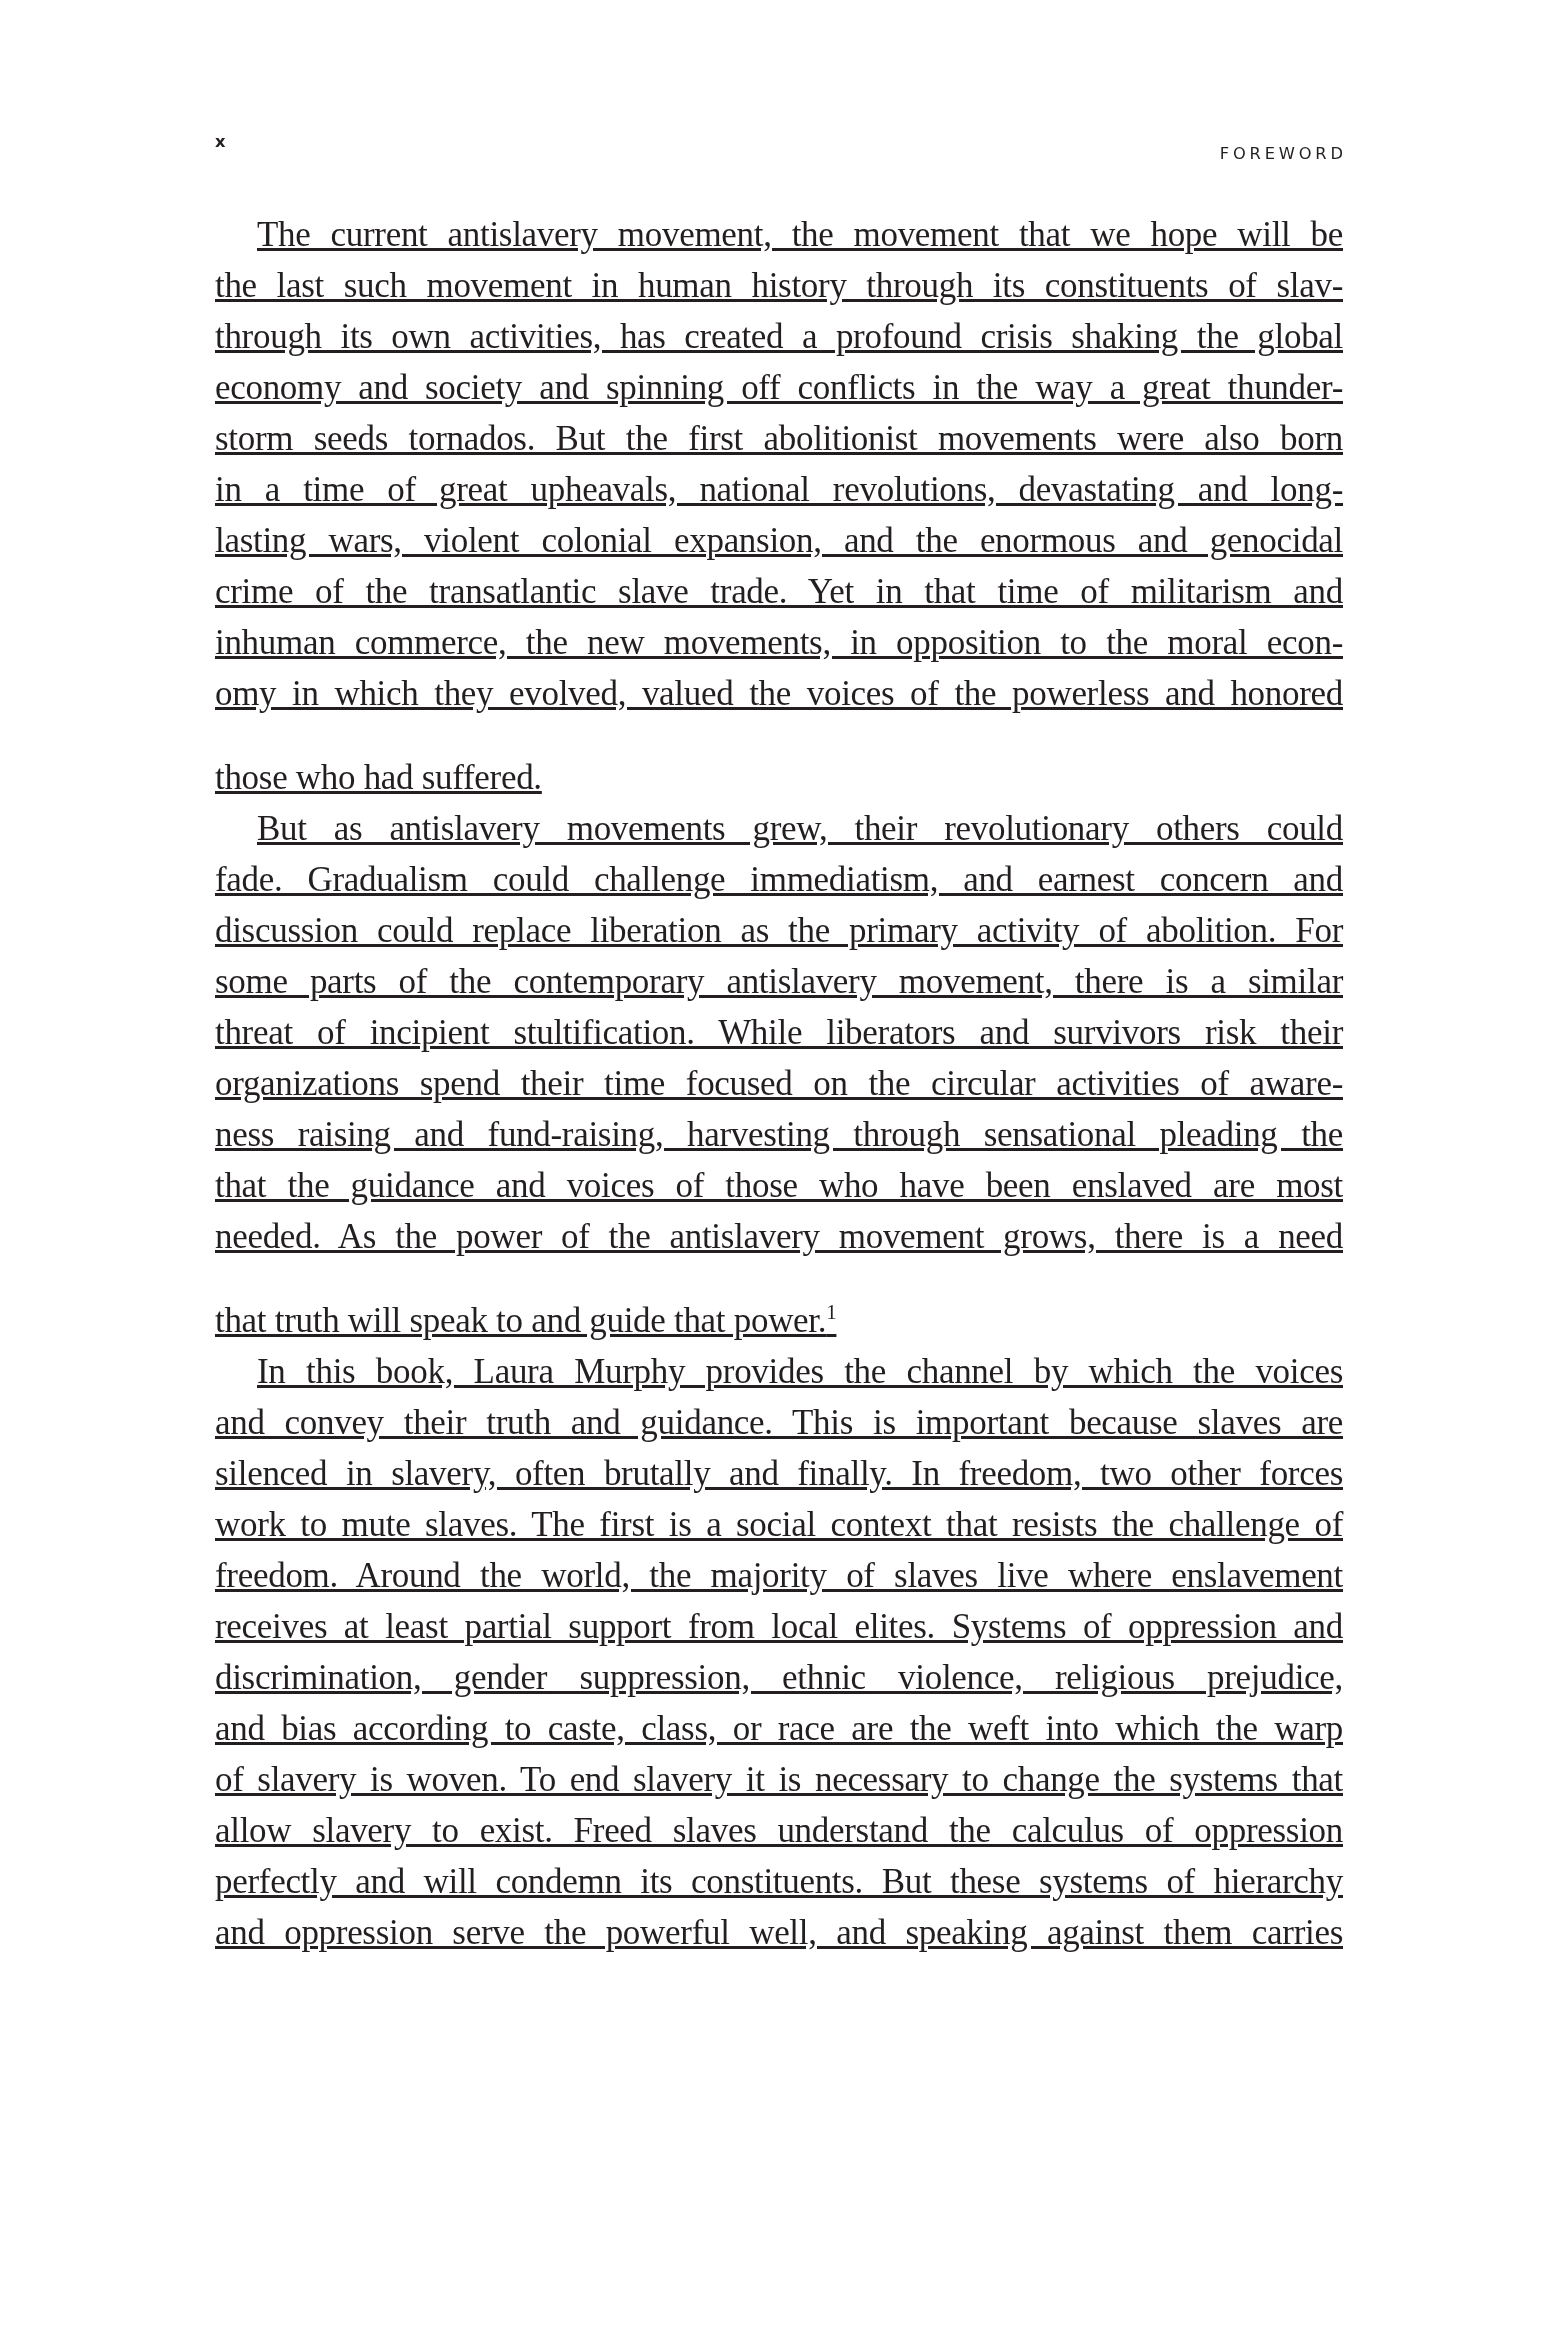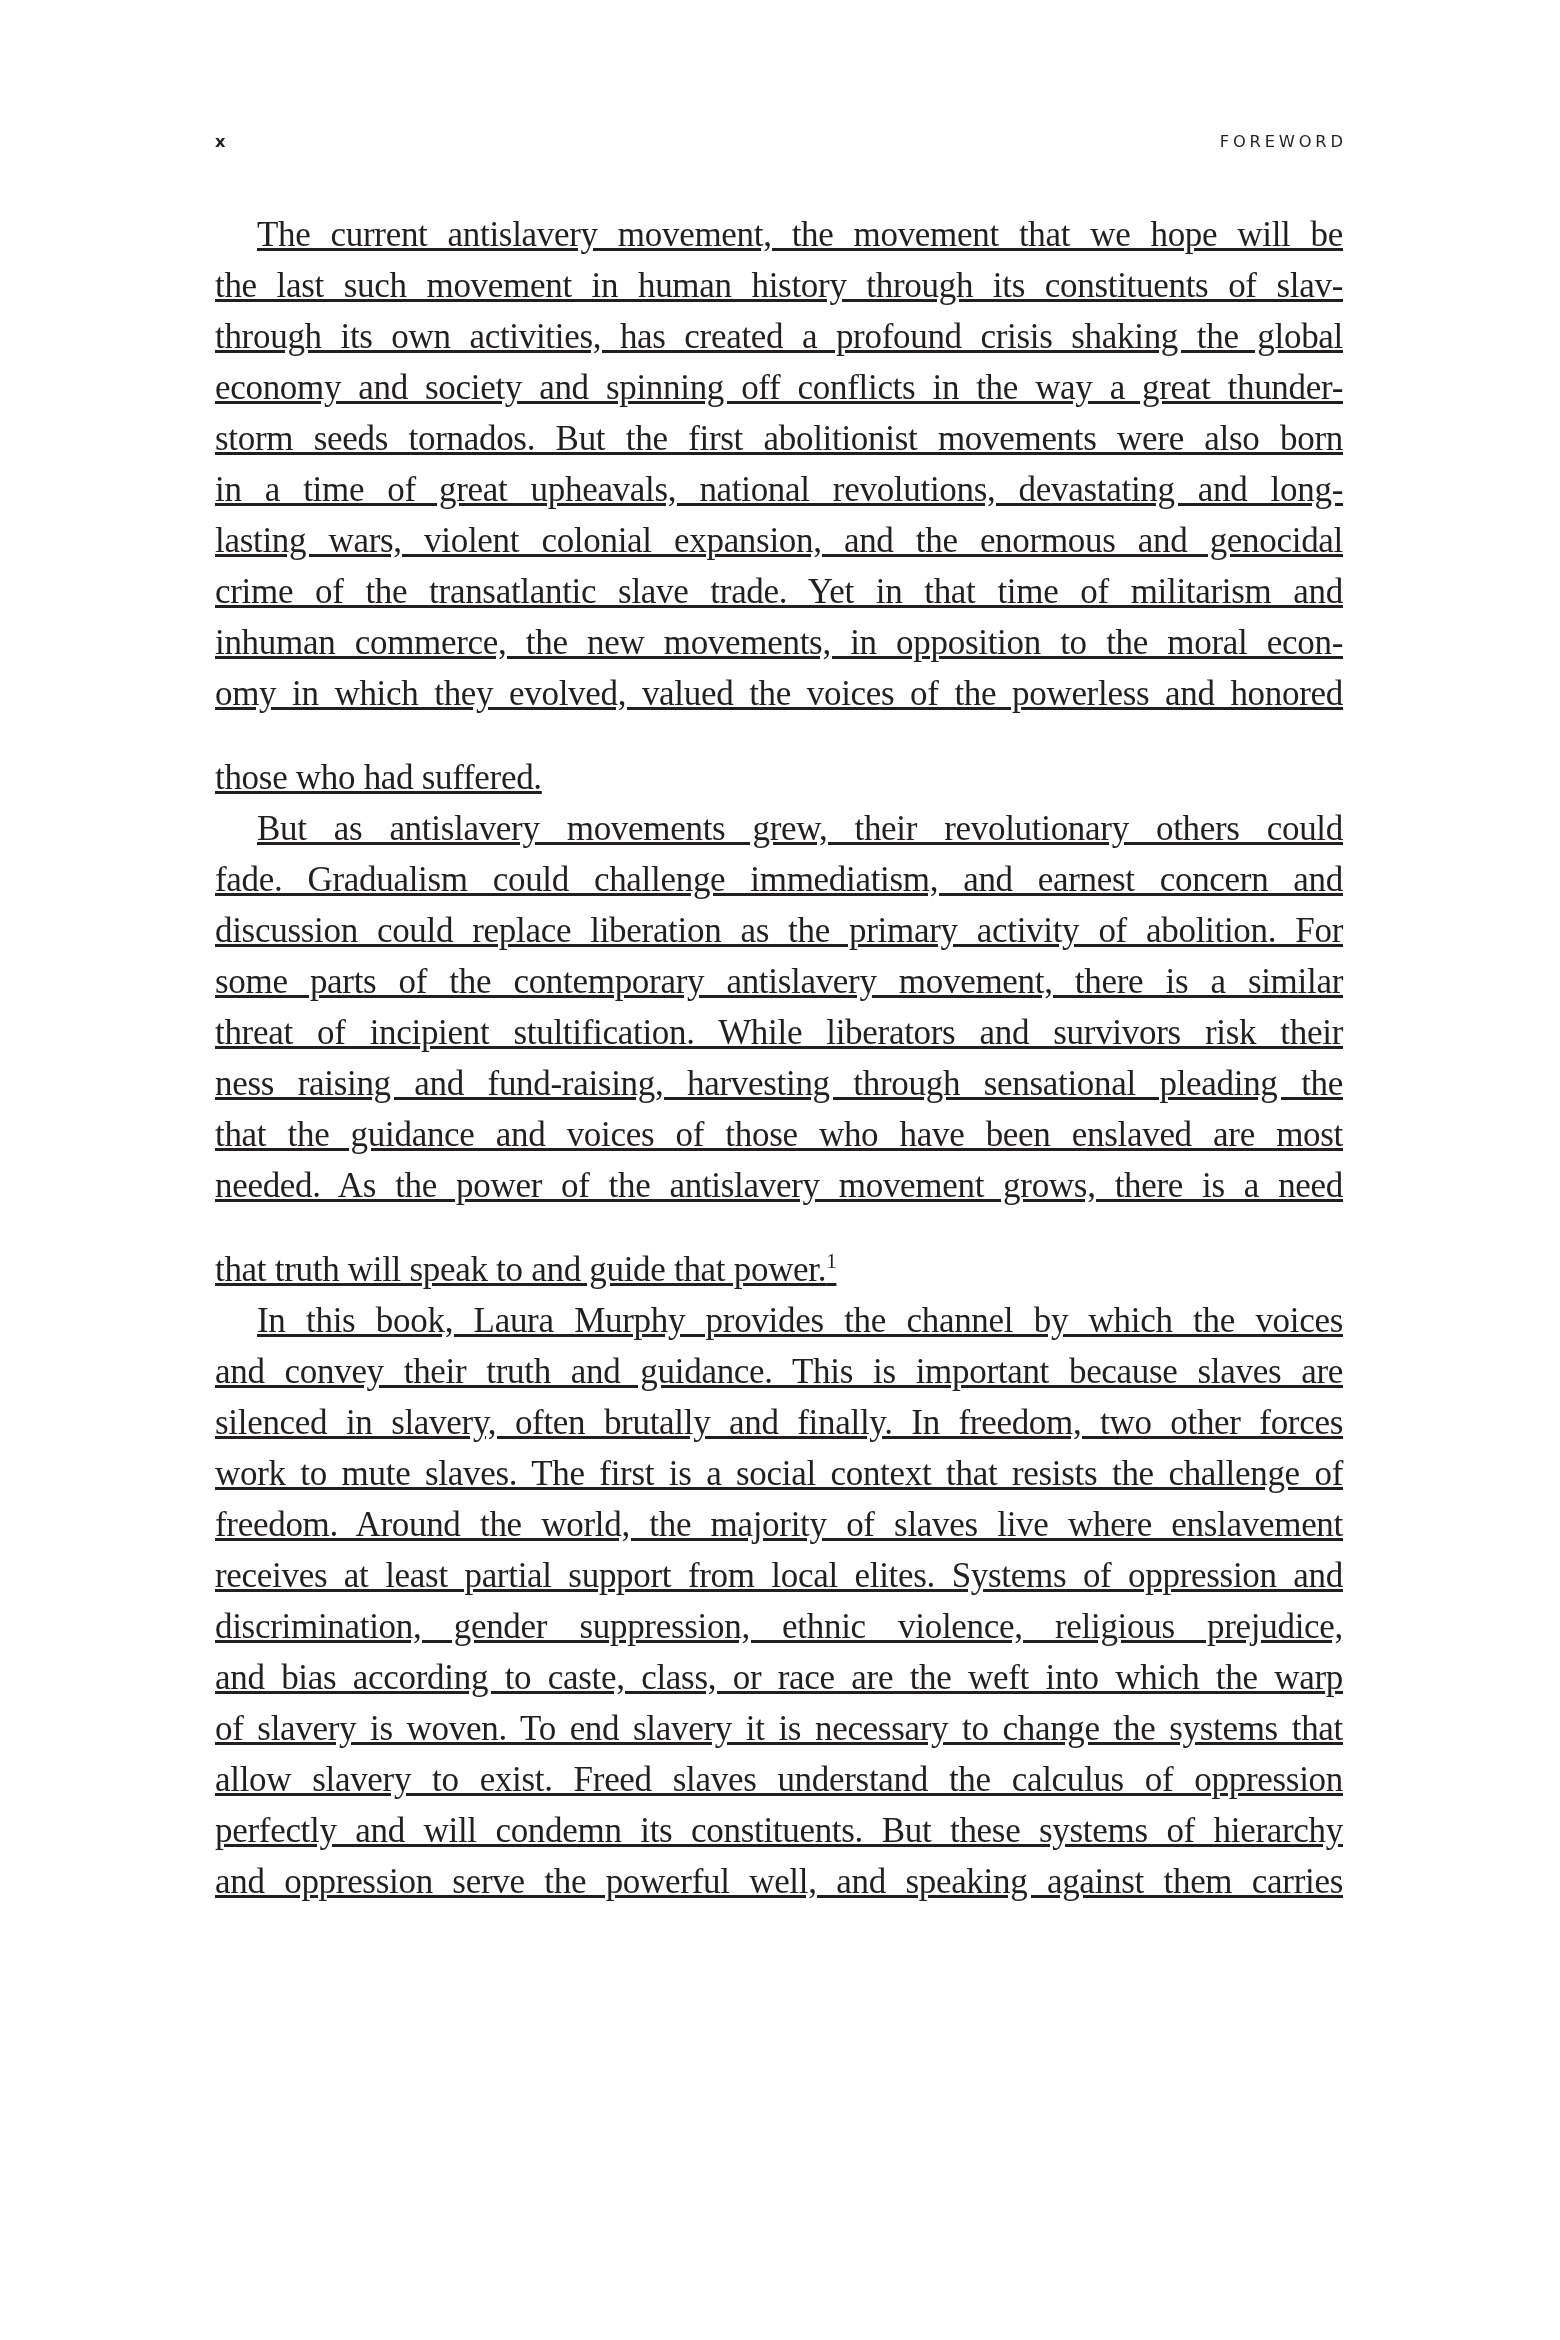"FOREWORD" .running-head .section { top: 0 -> 12px }
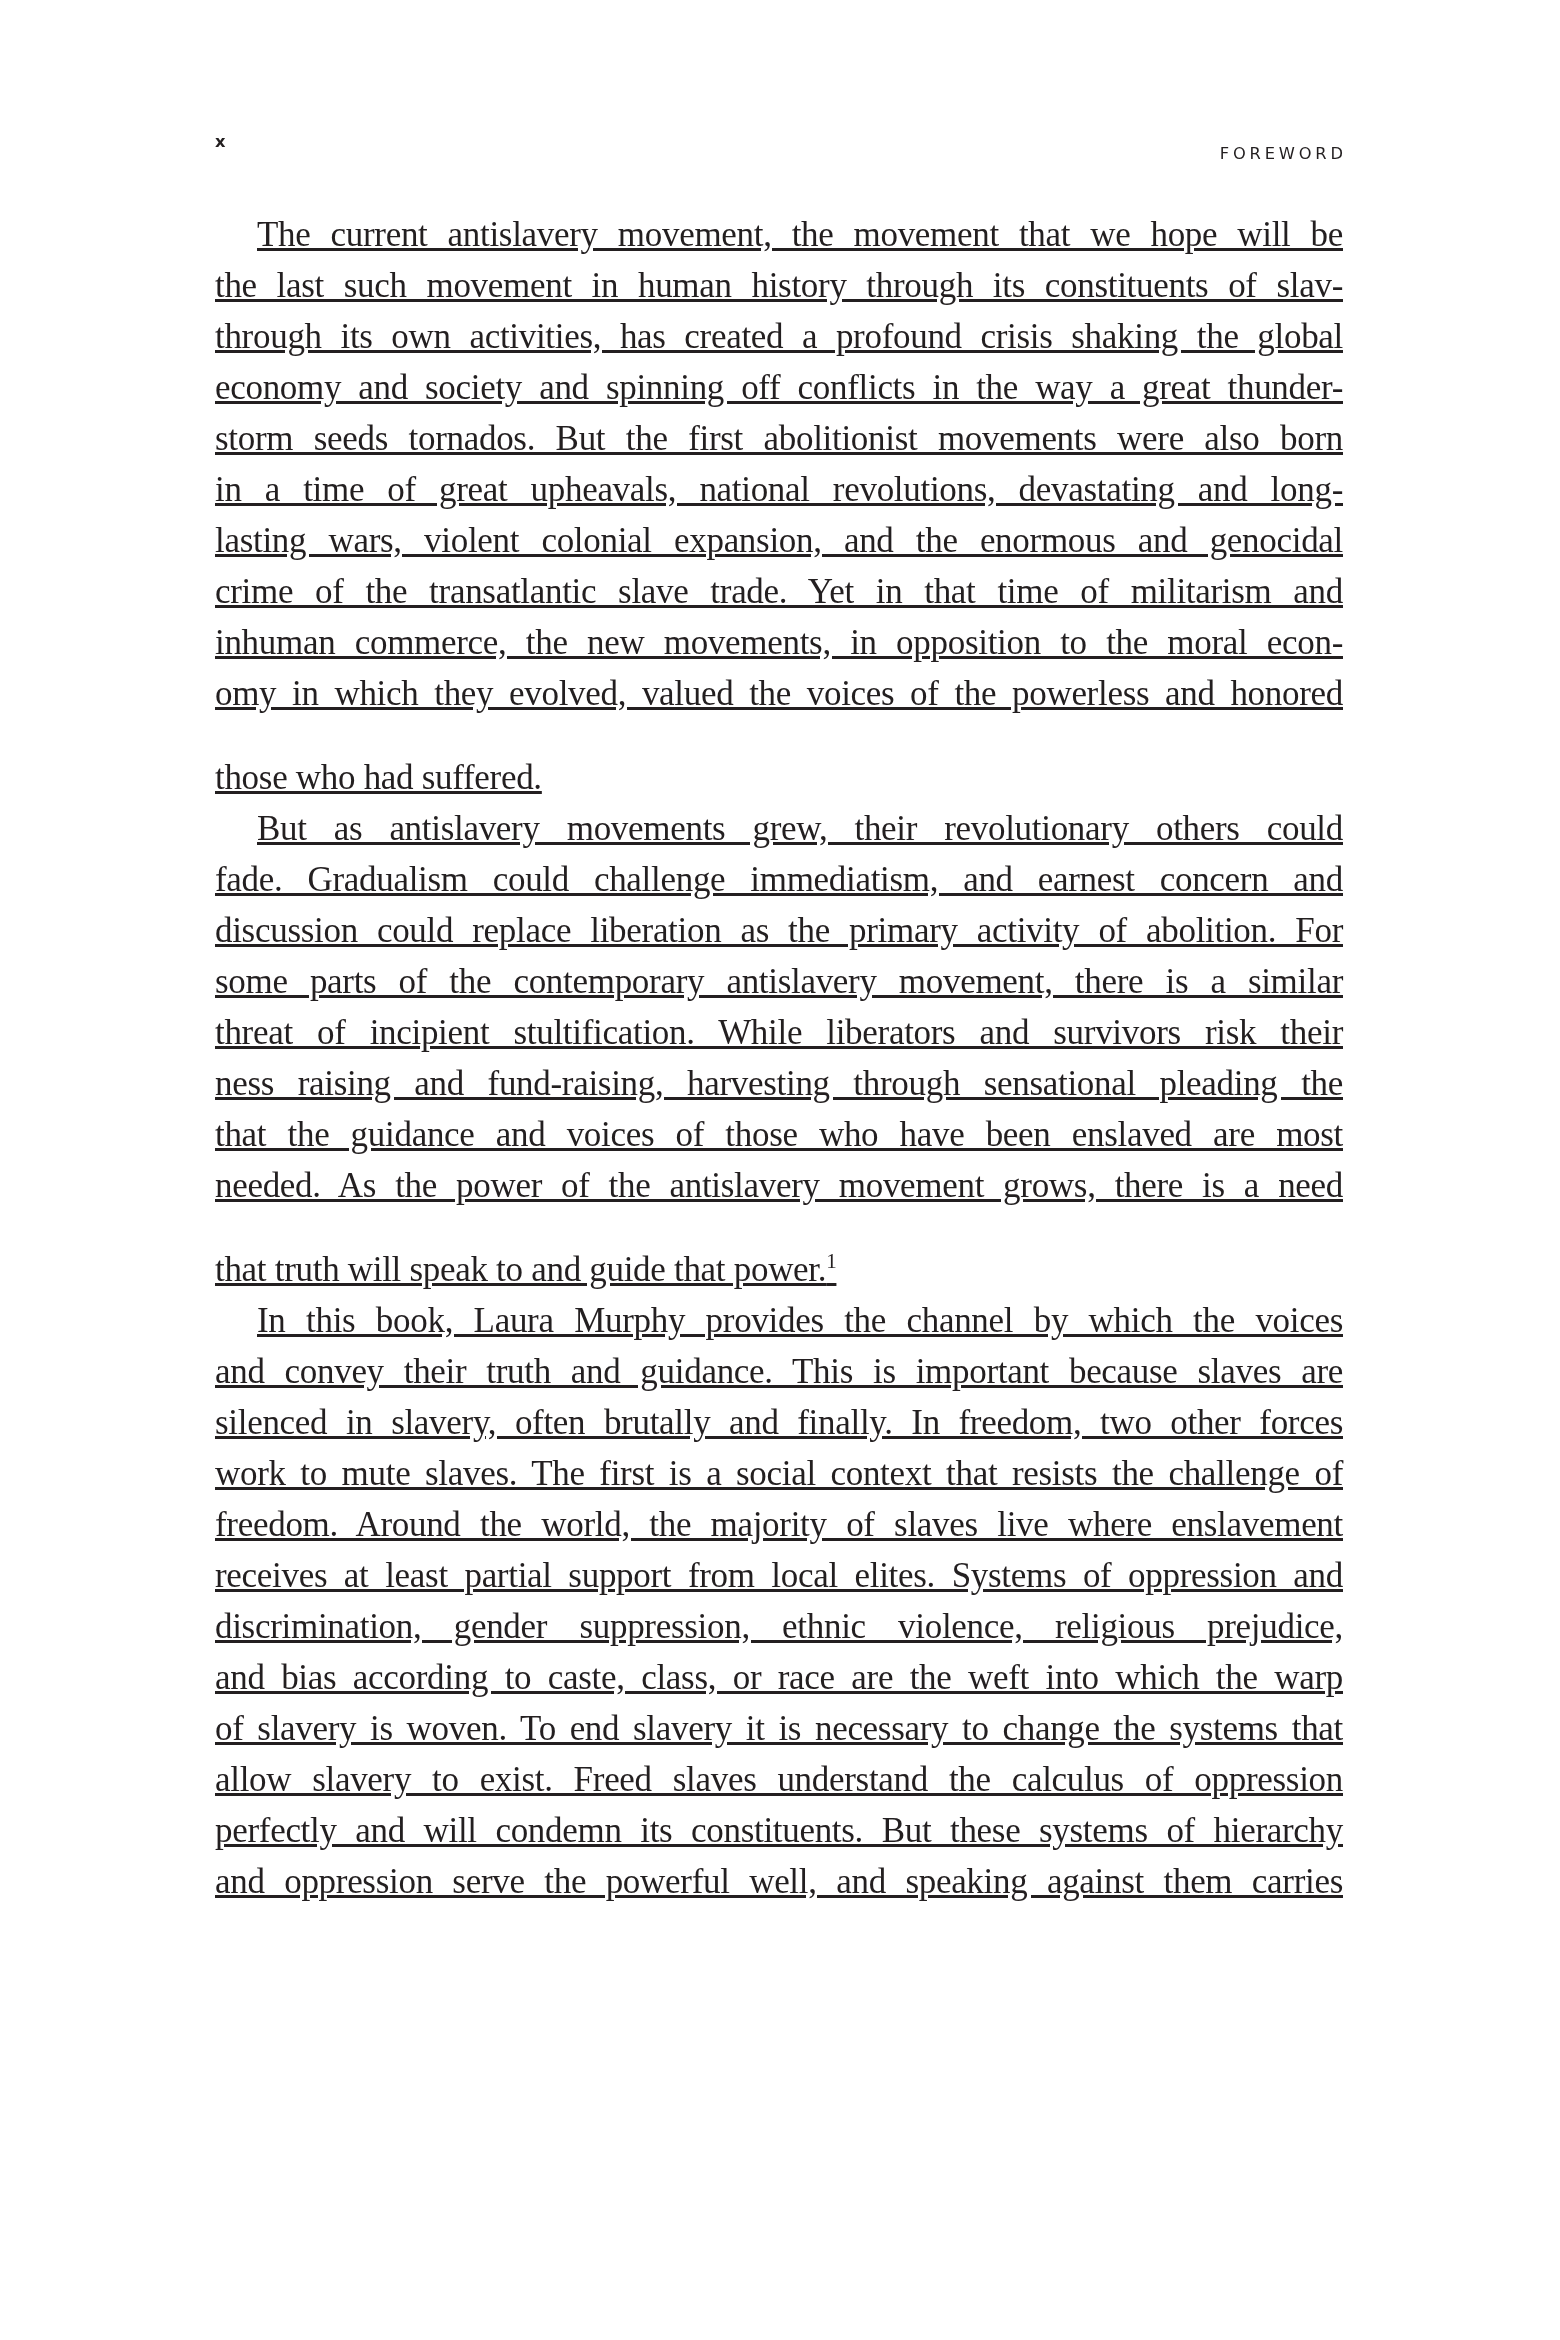"organizations spend their time focused" span.line { html: none -> <span>organizations spend their time focused on the circular activities of aware-</span> }
